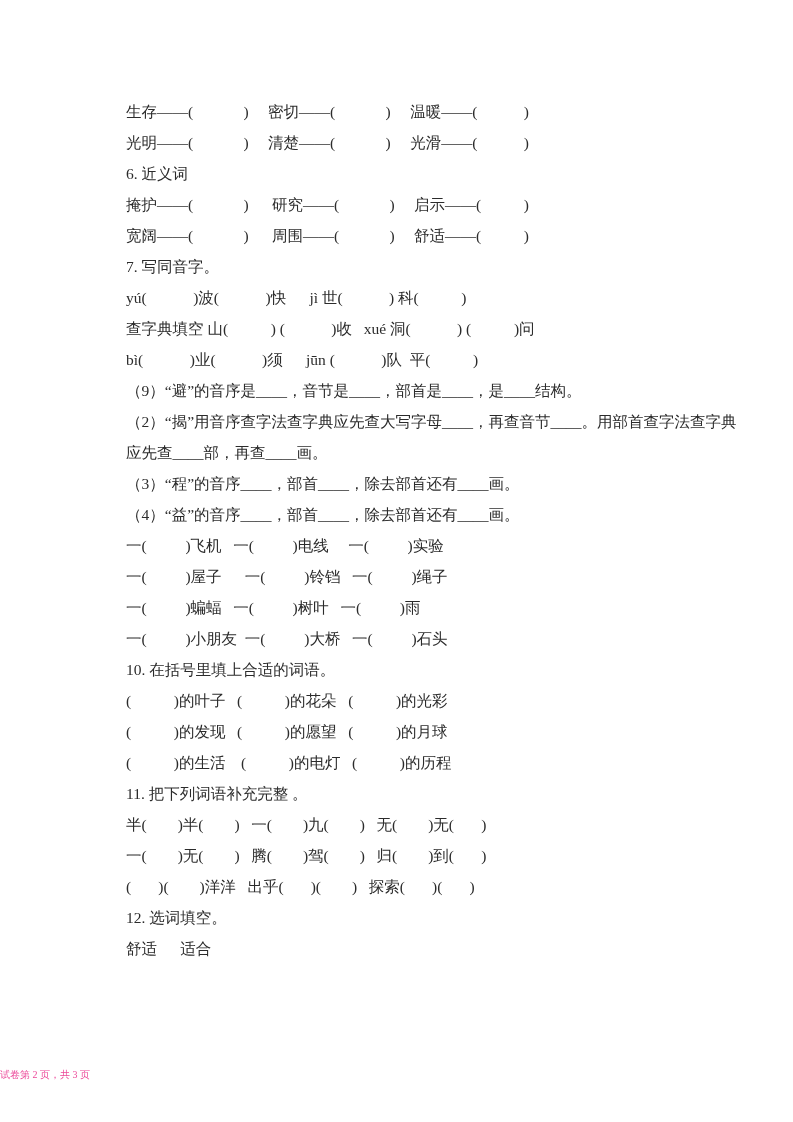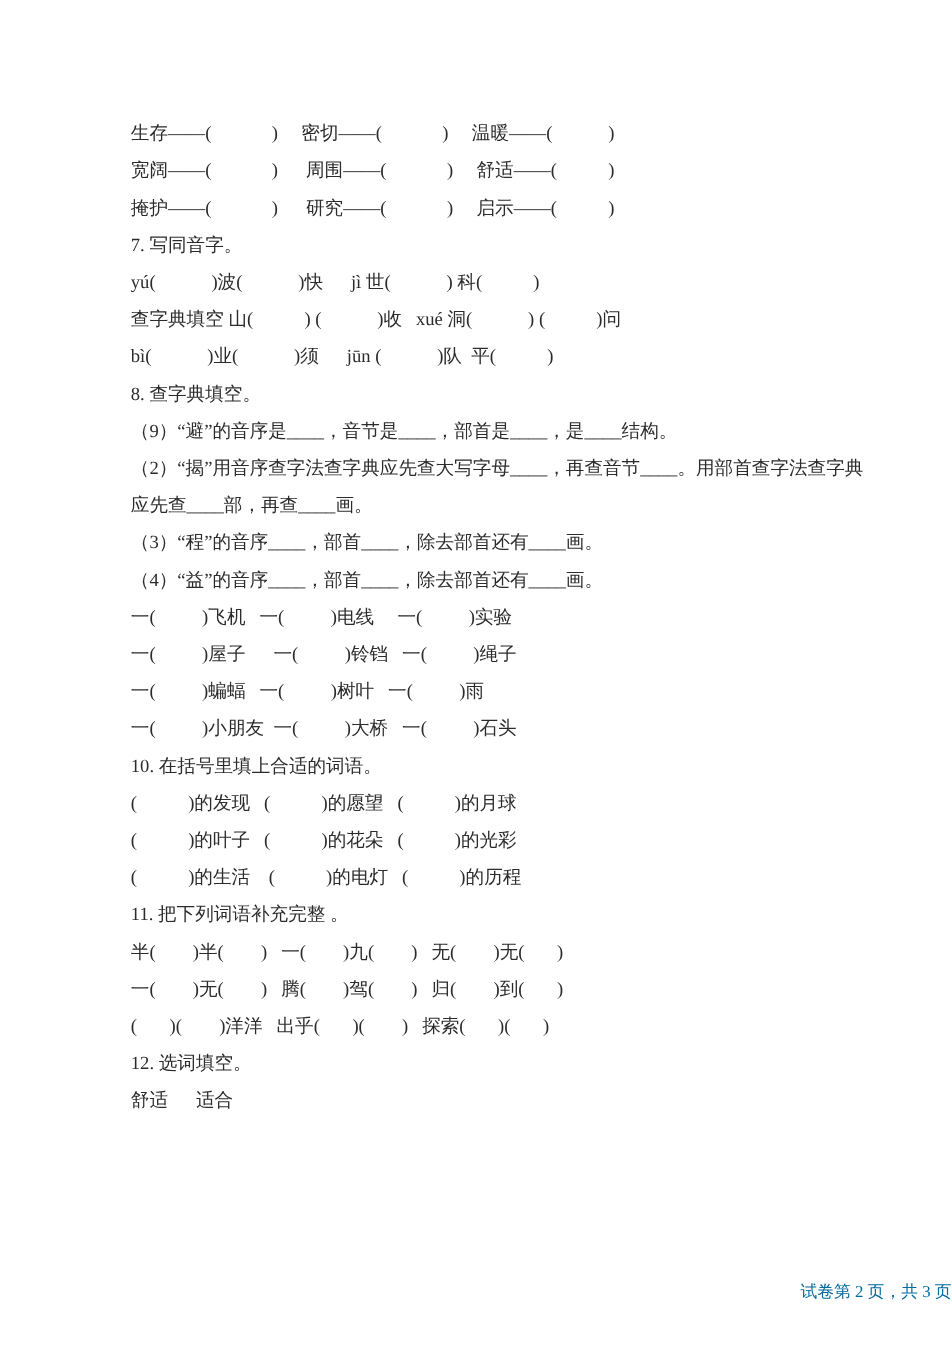"生存——( ) 密切——( ) 温暖——(" .content { left: 109px -> 126px }
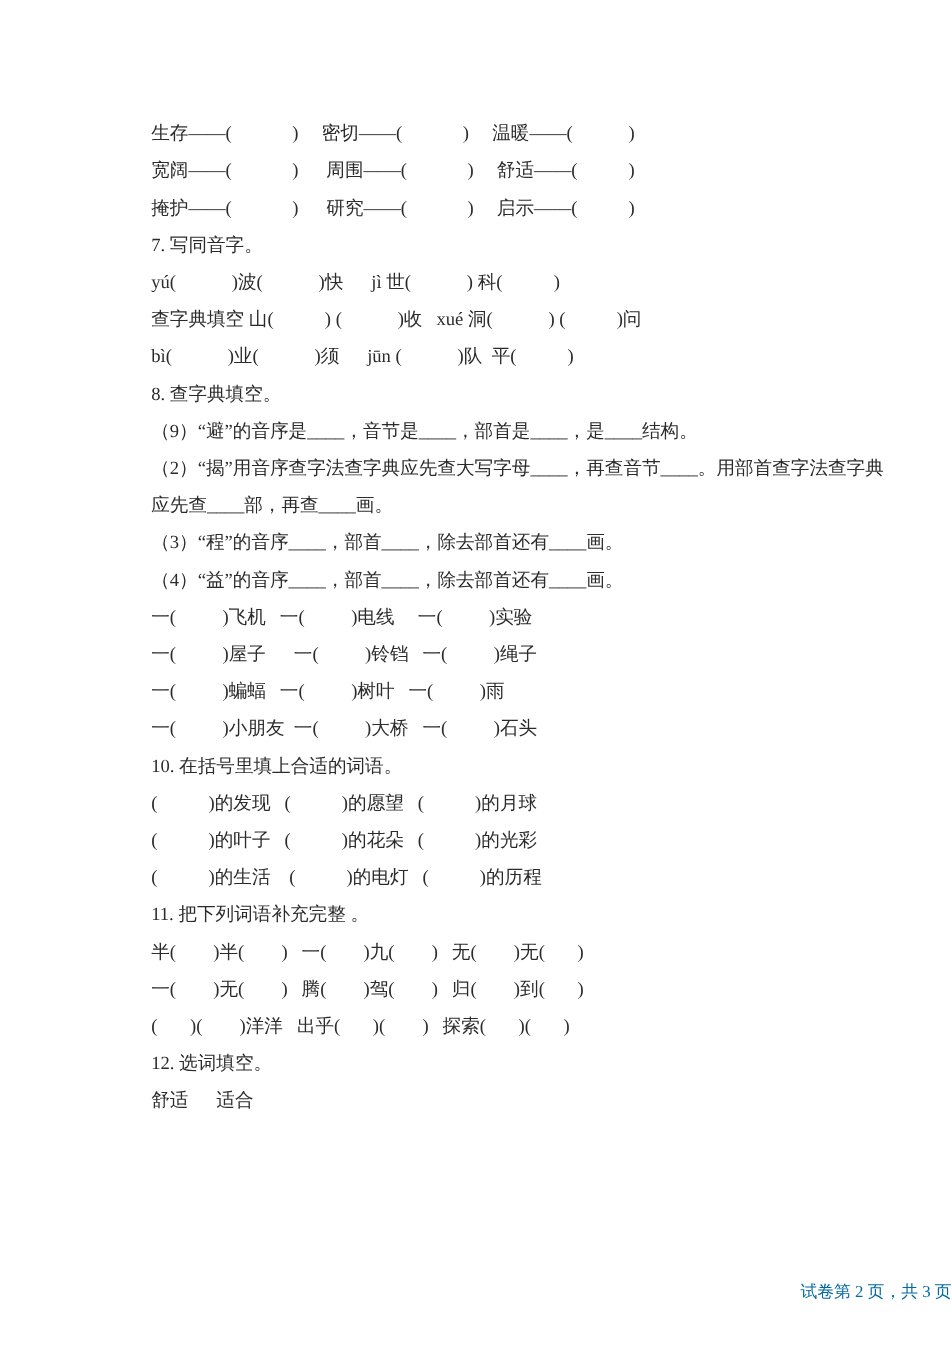"光明——( ) 清楚——( ) 光滑——(" p.line { html: none -> <p>光明——( ) 清楚——( ) 光滑——( )</p> }
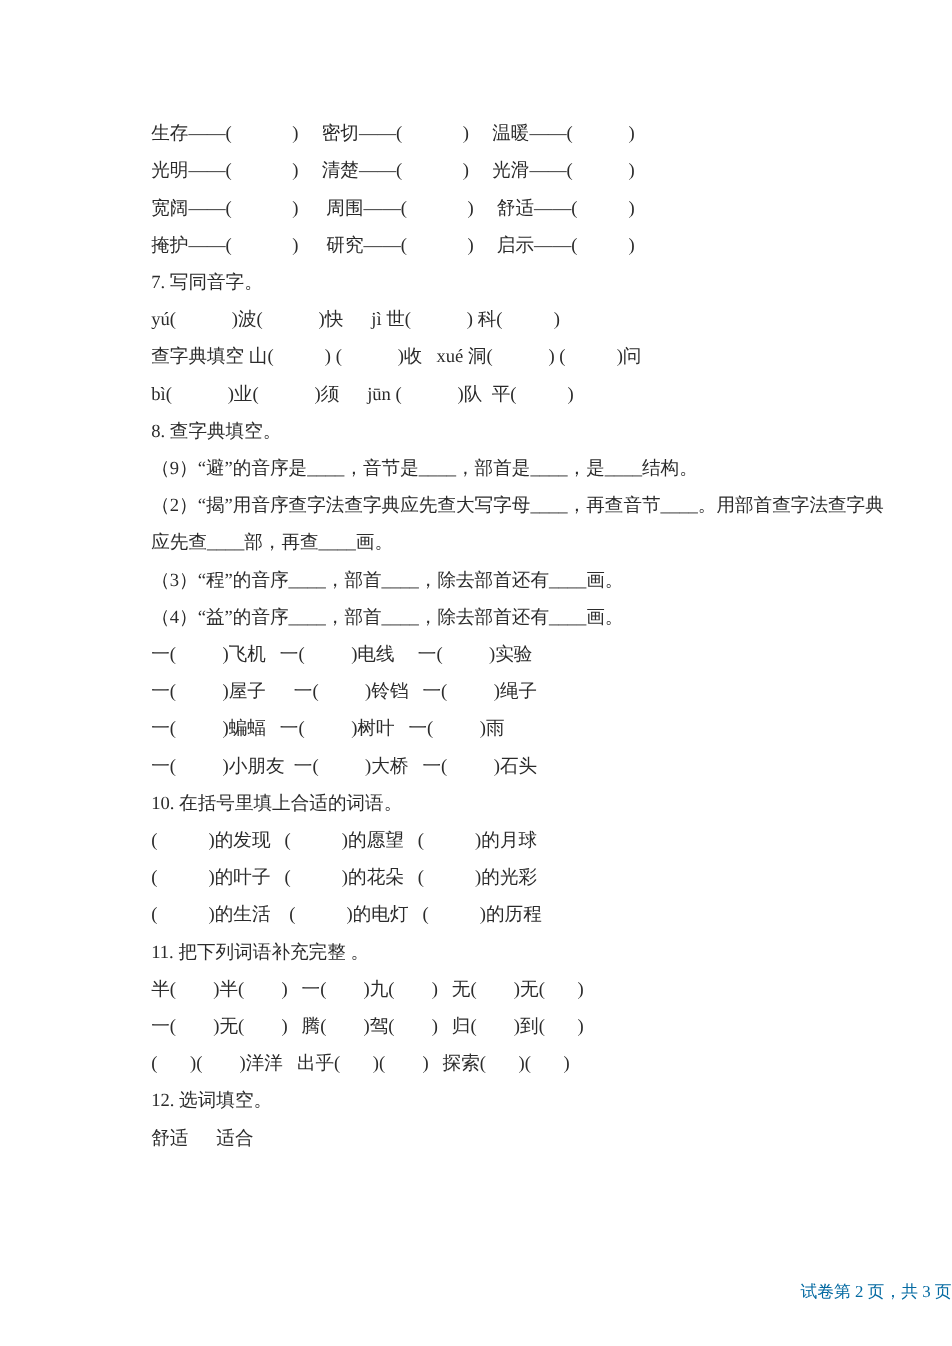"6. 近义词" p.line { html: none -> <p>6. 近义词</p> }
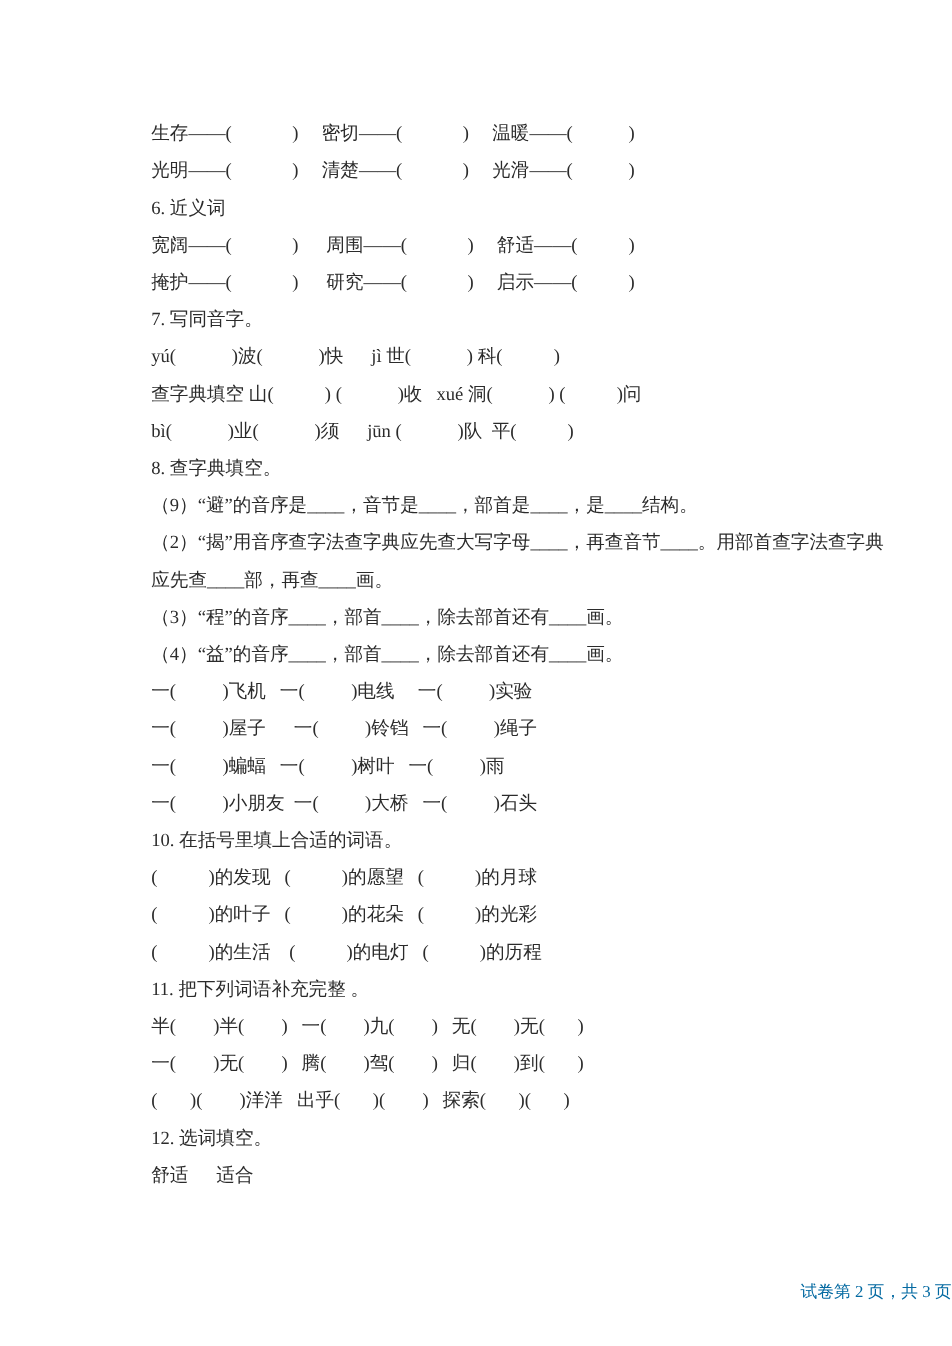"宽阔——( ) 周围——( ) 舒适——(" p.line { order: before "掩护——( ) 研究——( ) 启示——(" -> after "掩护——( ) 研究——( ) 启示——(" }
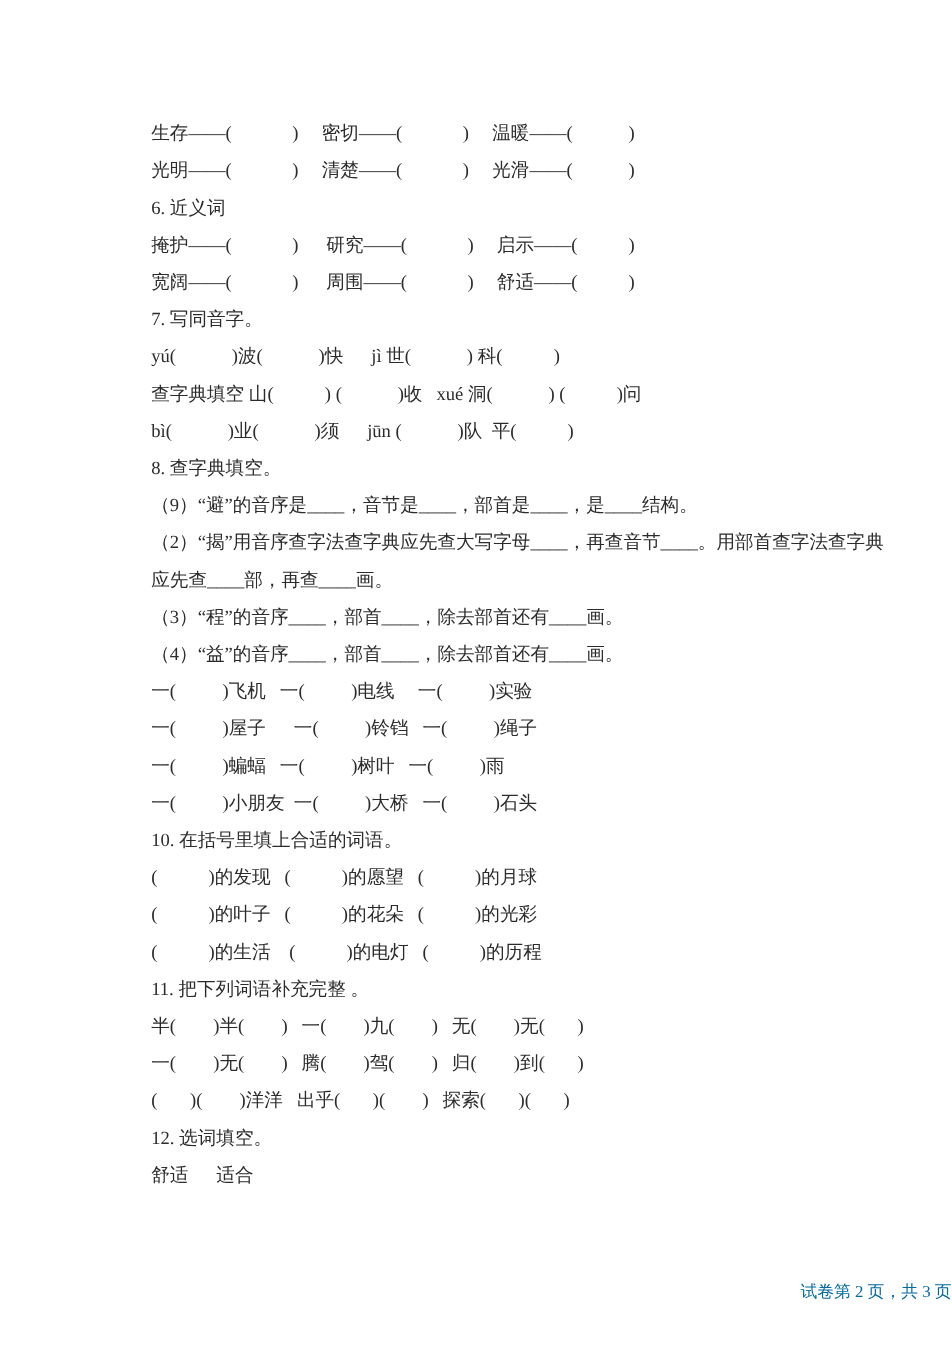"8. 查字典填空。" p.line { html: <p>8. 查字典填空。</p> -> none }
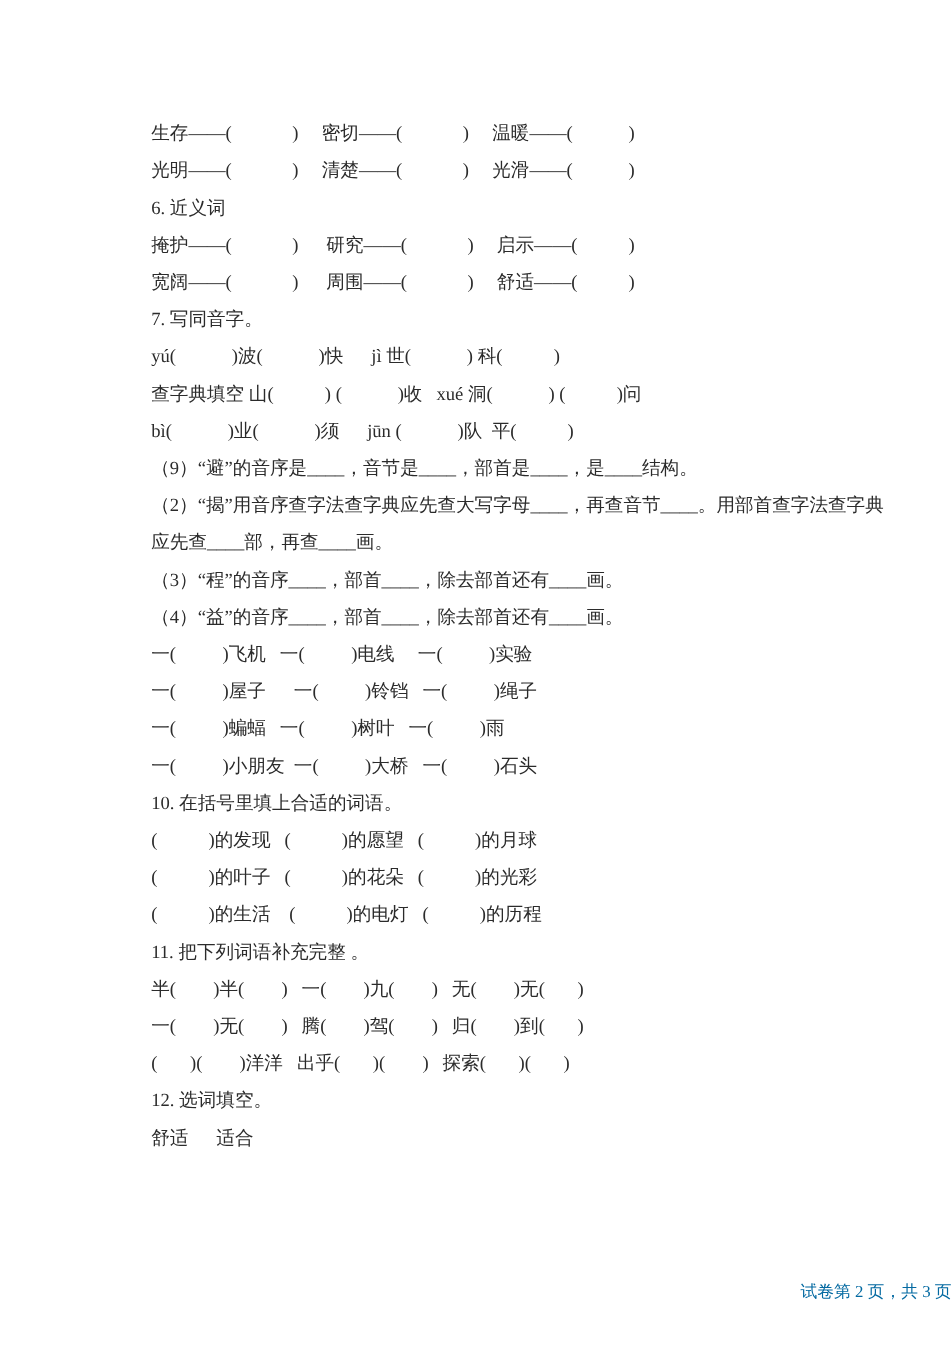"( )的发现 ( )的愿望 (" p.line { order: before "( )的叶子 ( )的花朵 (" -> after "( )的叶子 ( )的花朵 (" }
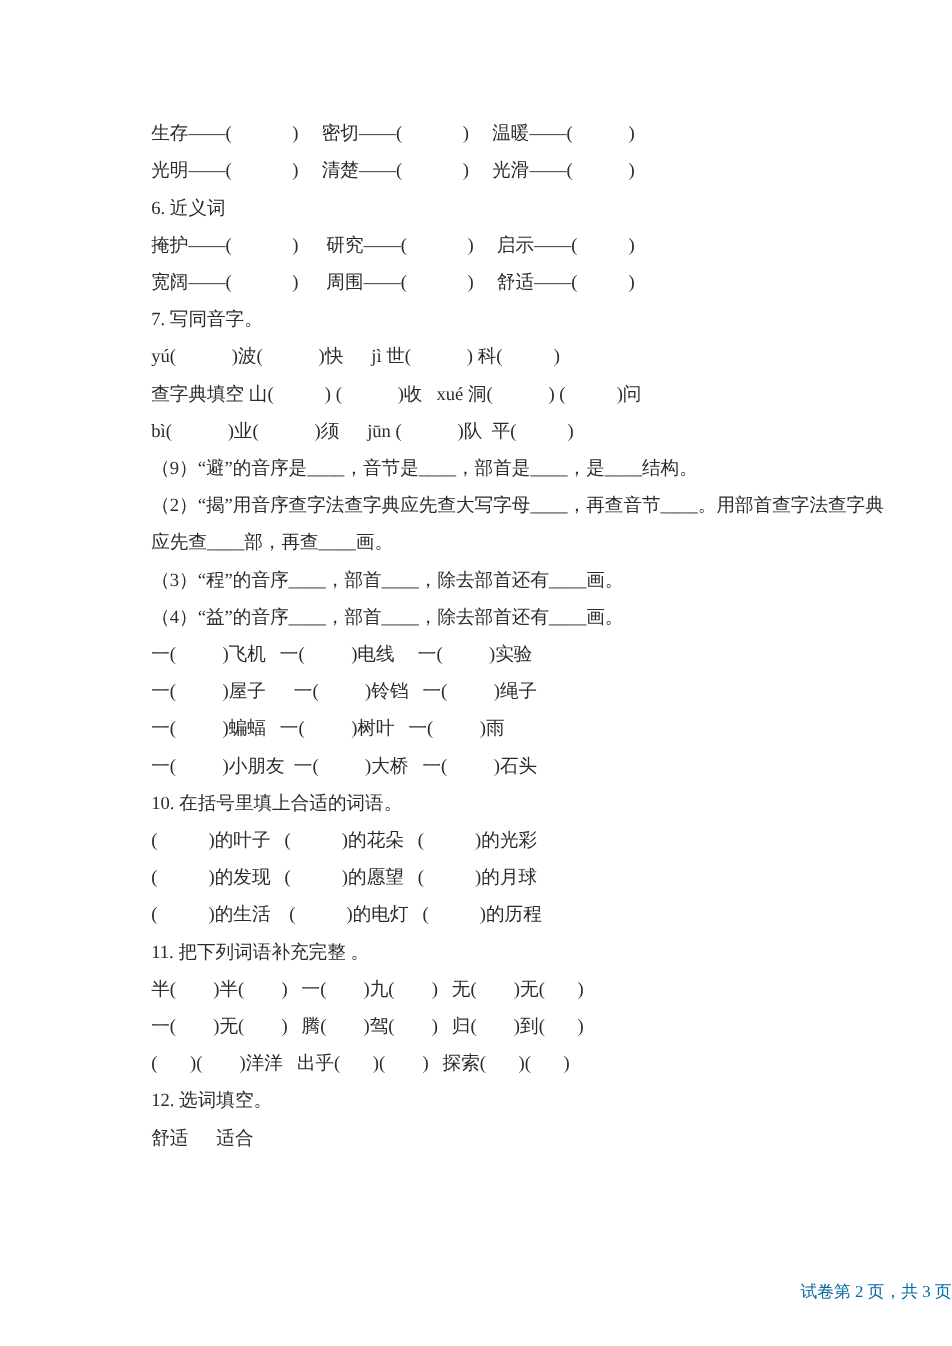"试卷第 2 页，共 3 页" .footer { color: #0369a1 -> #ec4899; font-size: 14px -> 10px; text-align: right -> left }
